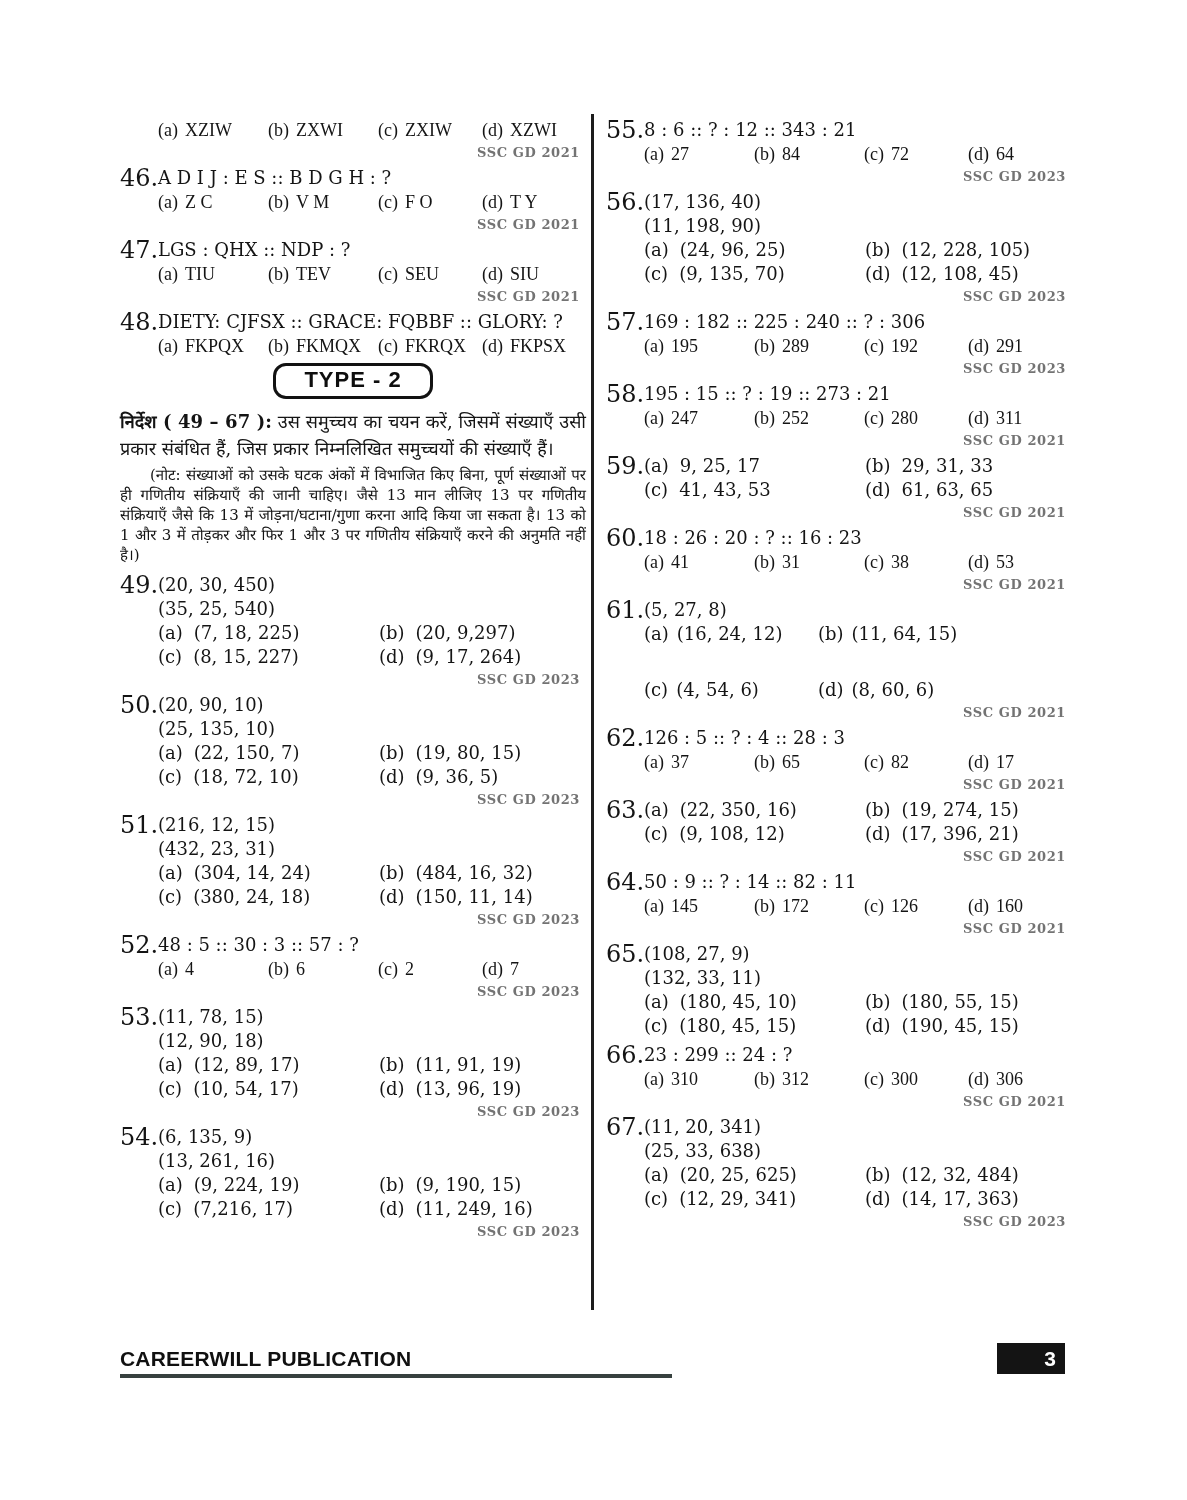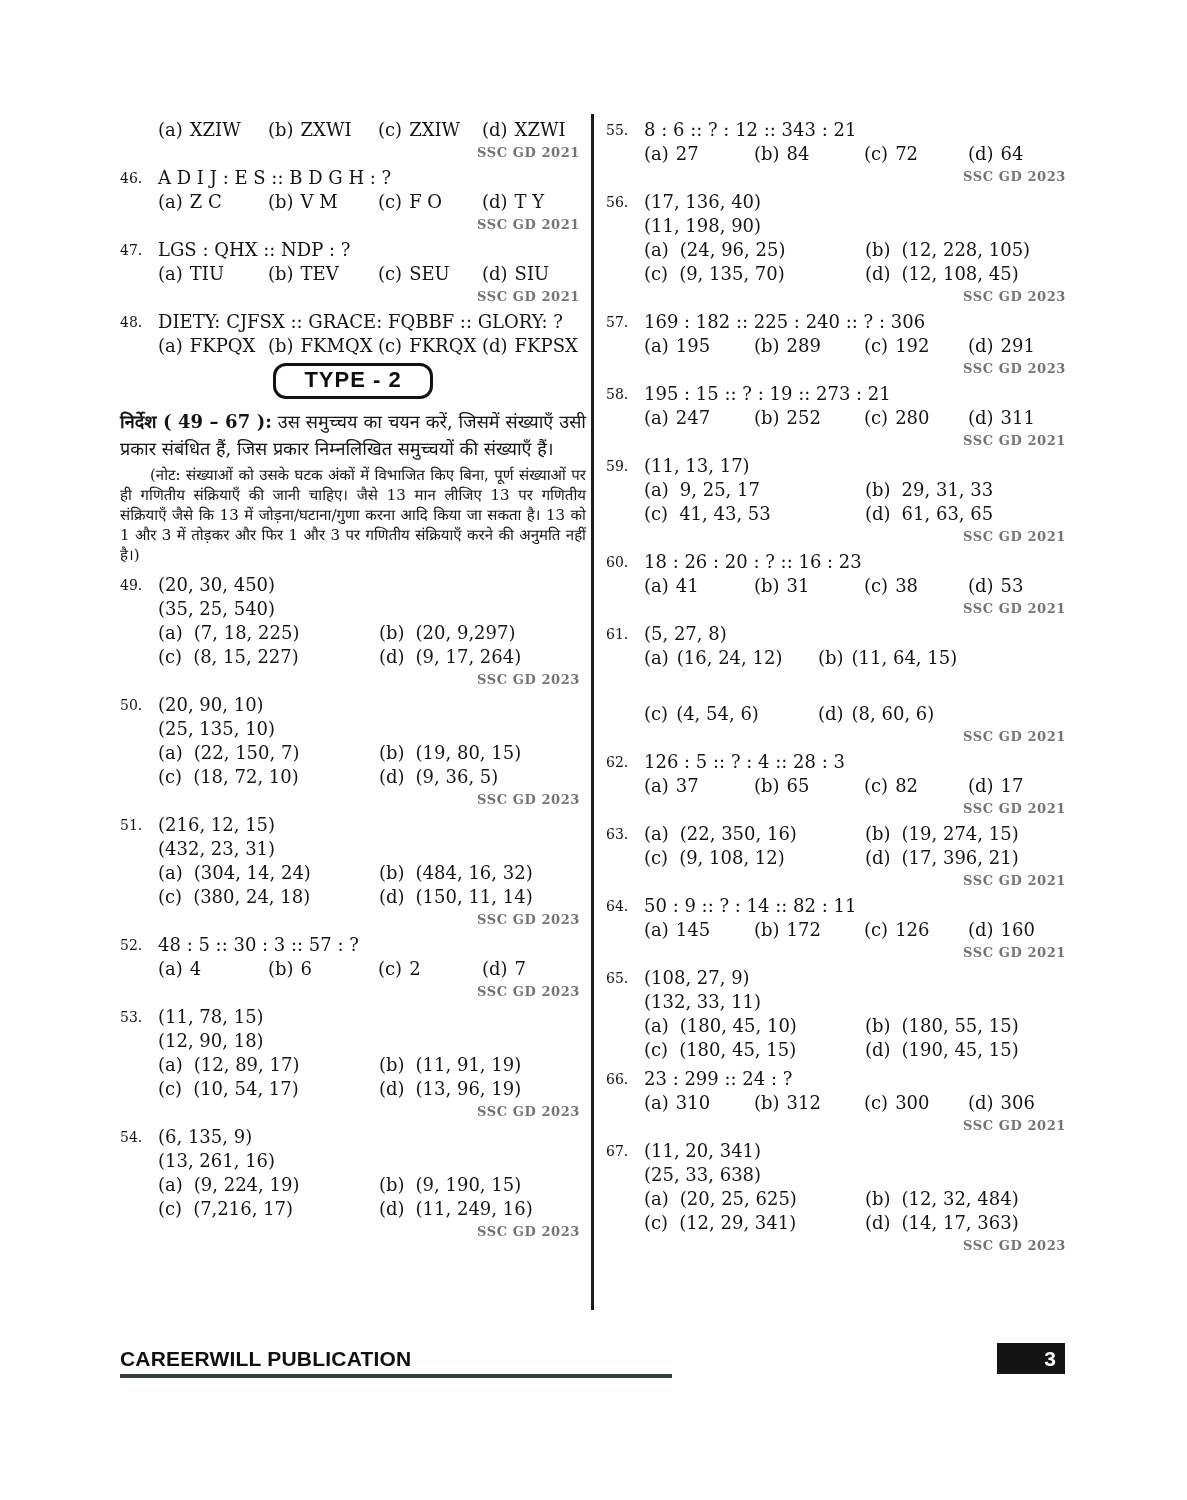"(a) XZIW" .opts4 { font-family: none -> Liberation Serif, serif }
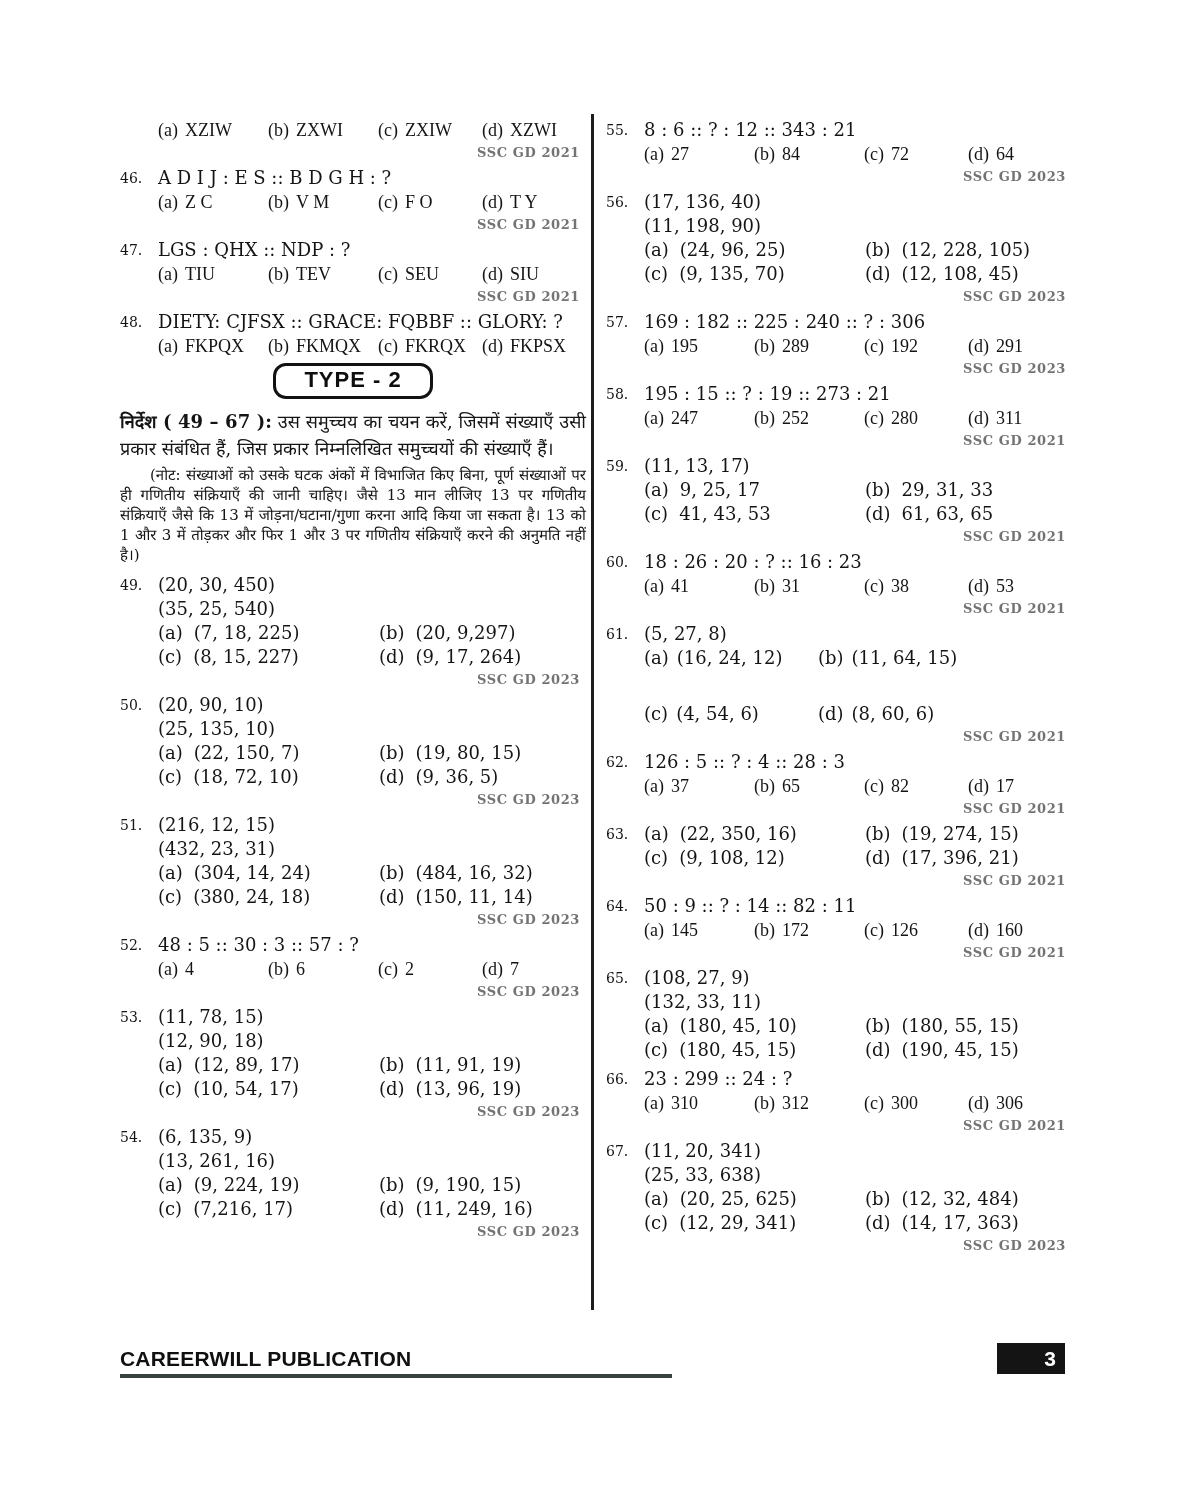"55." .qnum { font-size: 14px -> 24px }
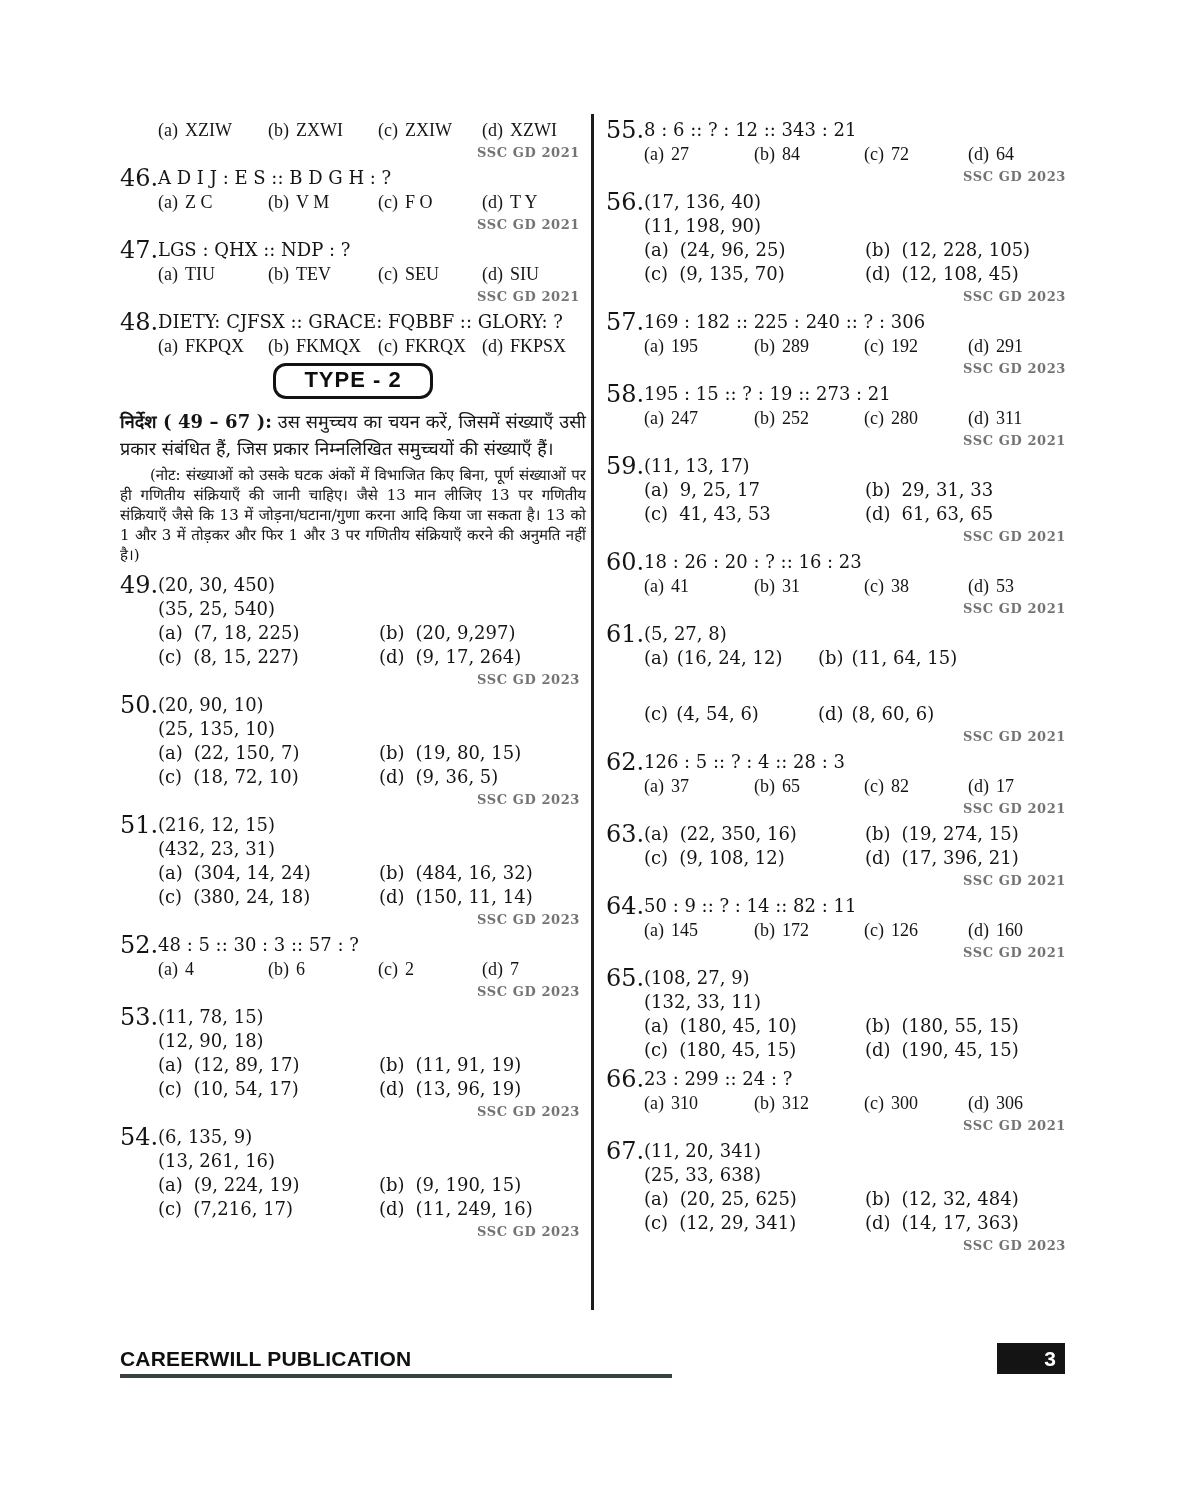"(11, 13, 17)" div.qline { html: <div>(11, 13, 17)</div> -> none }
